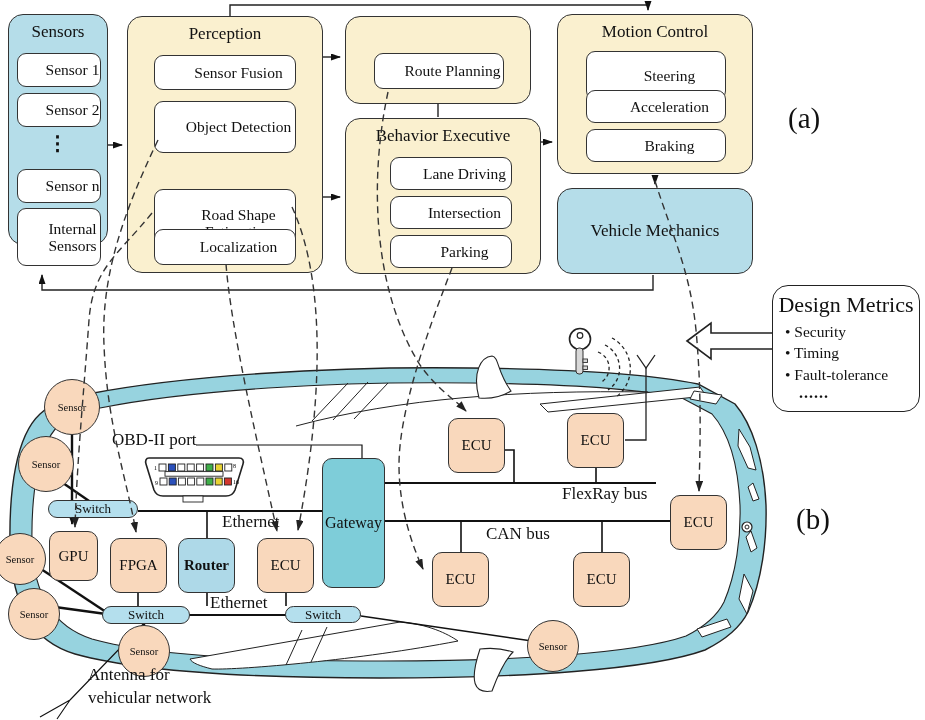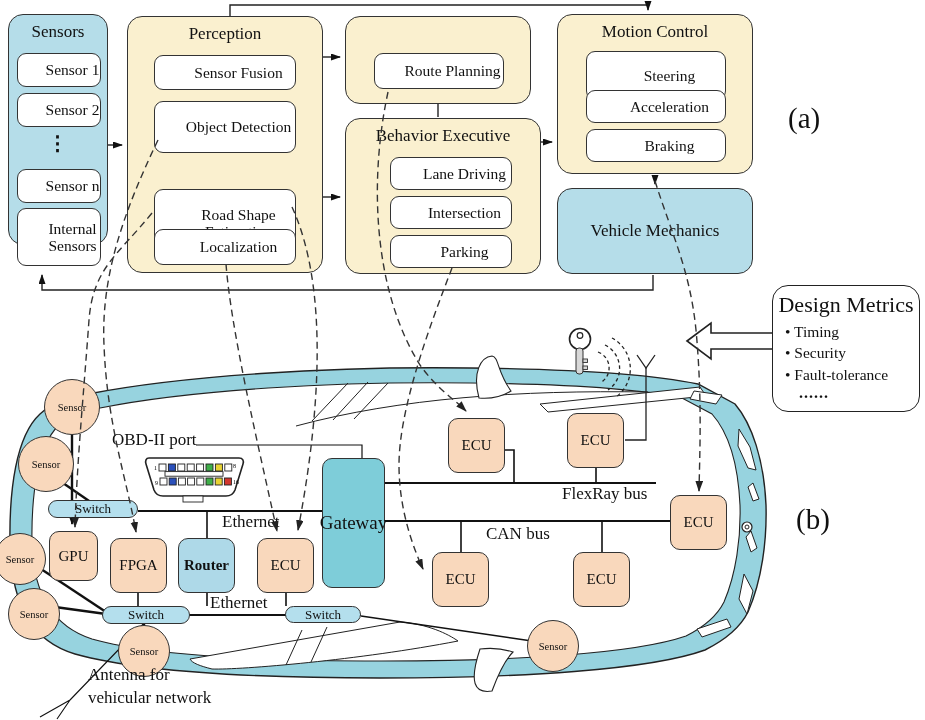"Timing" li { order: before "Security" -> after "Security" }
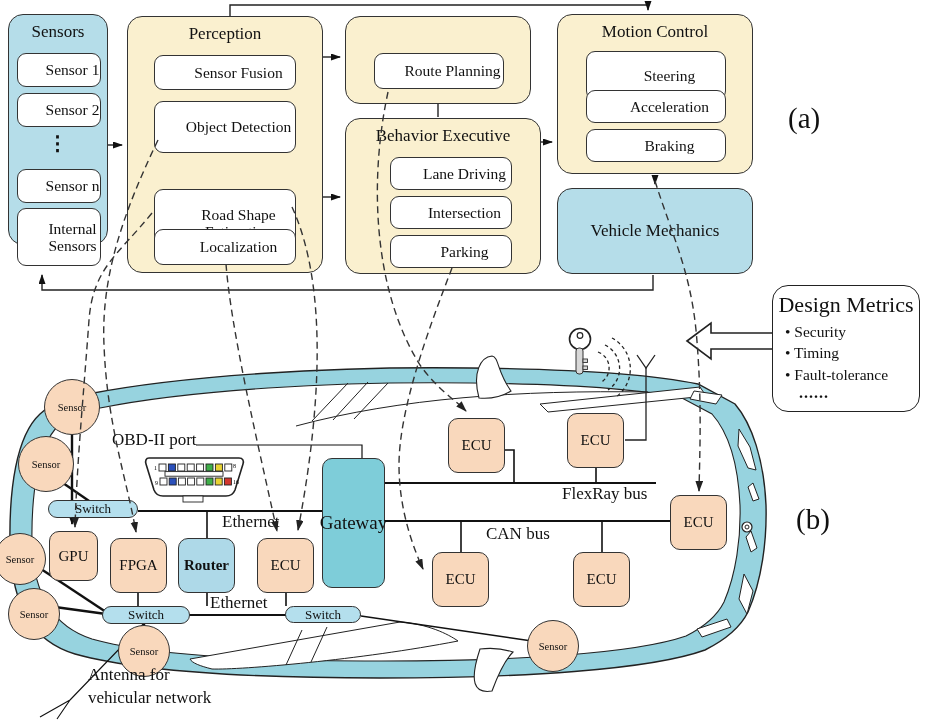"Gateway" div.node { font-size: 19px -> 16px }
